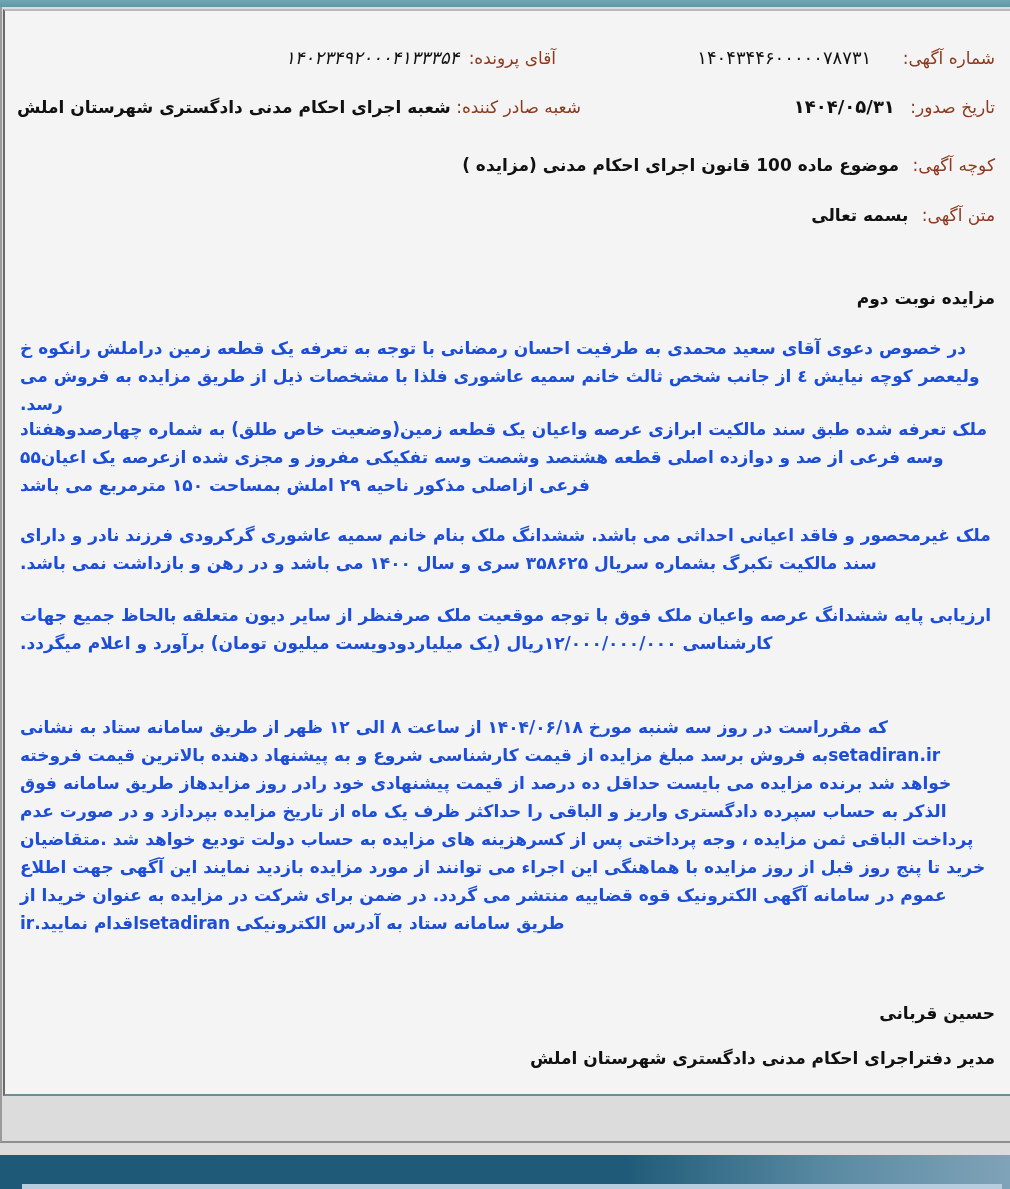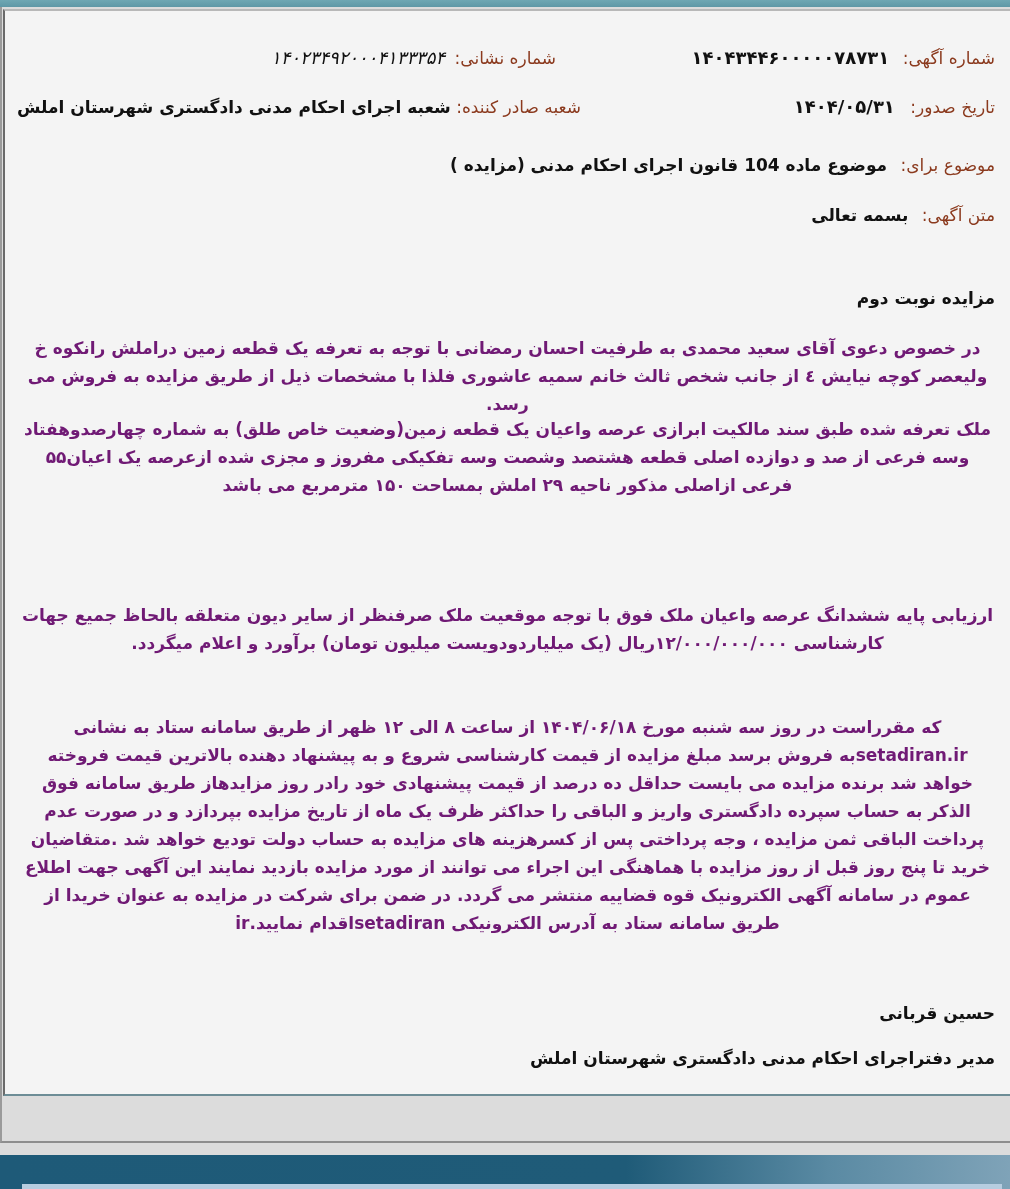"شماره نشانی:" span.meta-label { text: شماره نشانی -> آقای پرونده }
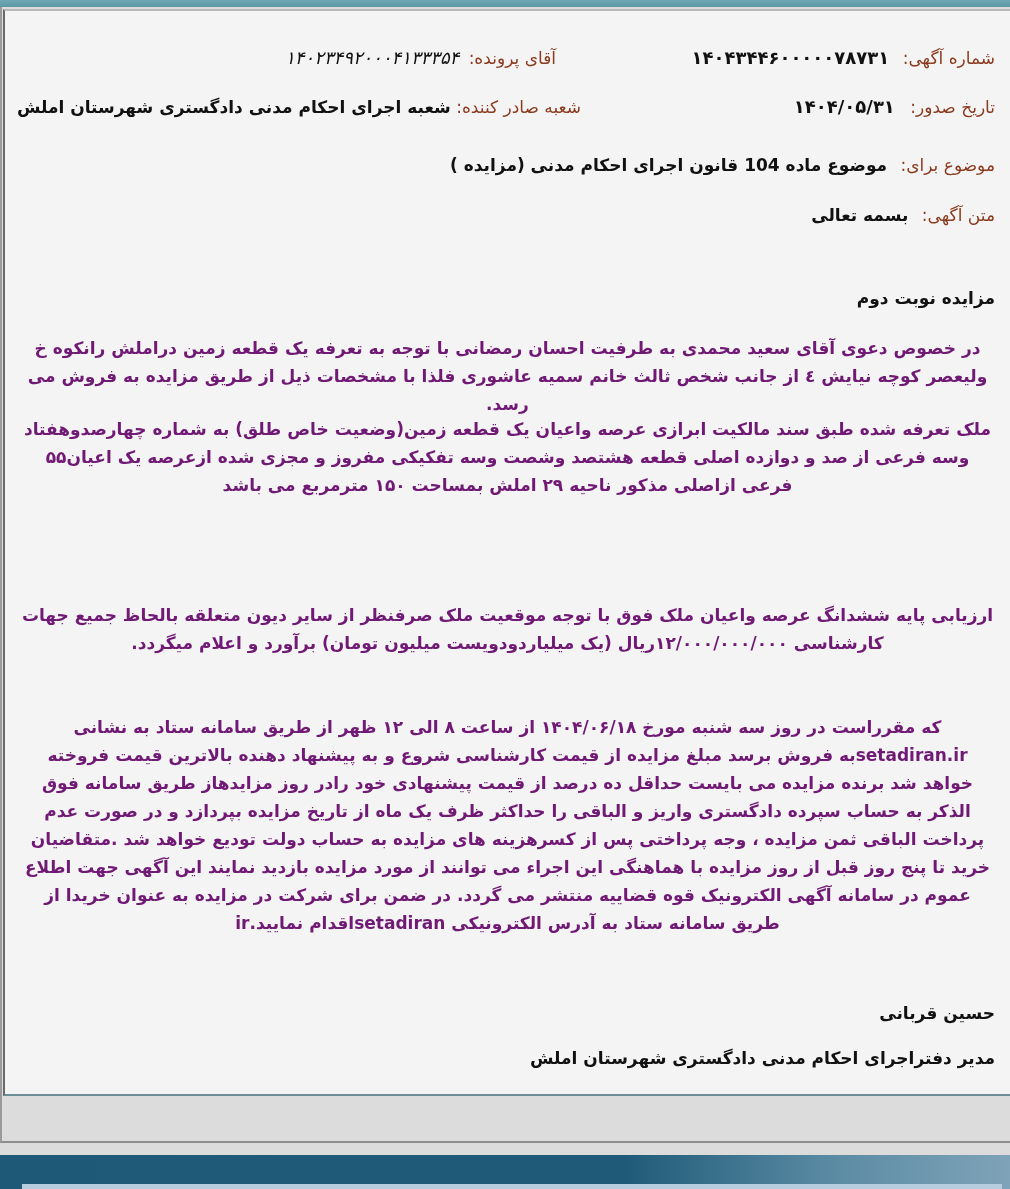"۱۴۰۴۳۴۴۶۰۰۰۰۰۷۸۷۳۱" span.meta-num { font-weight: bold -> normal; margin-right: 8px -> 26px }
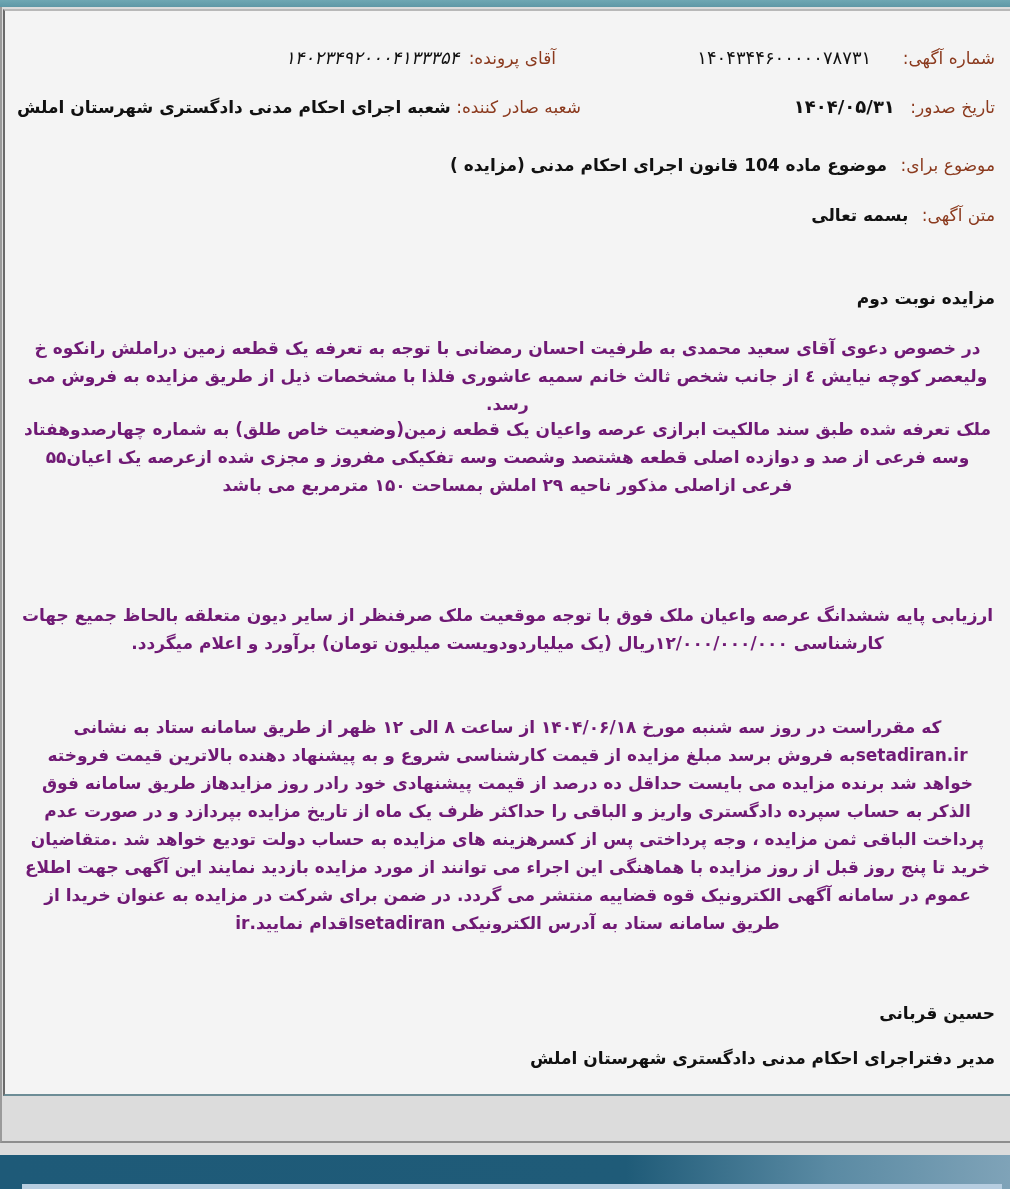"موضوع ماده 104 قانون اجرای" span.meta-value { text: 104 -> 100 }
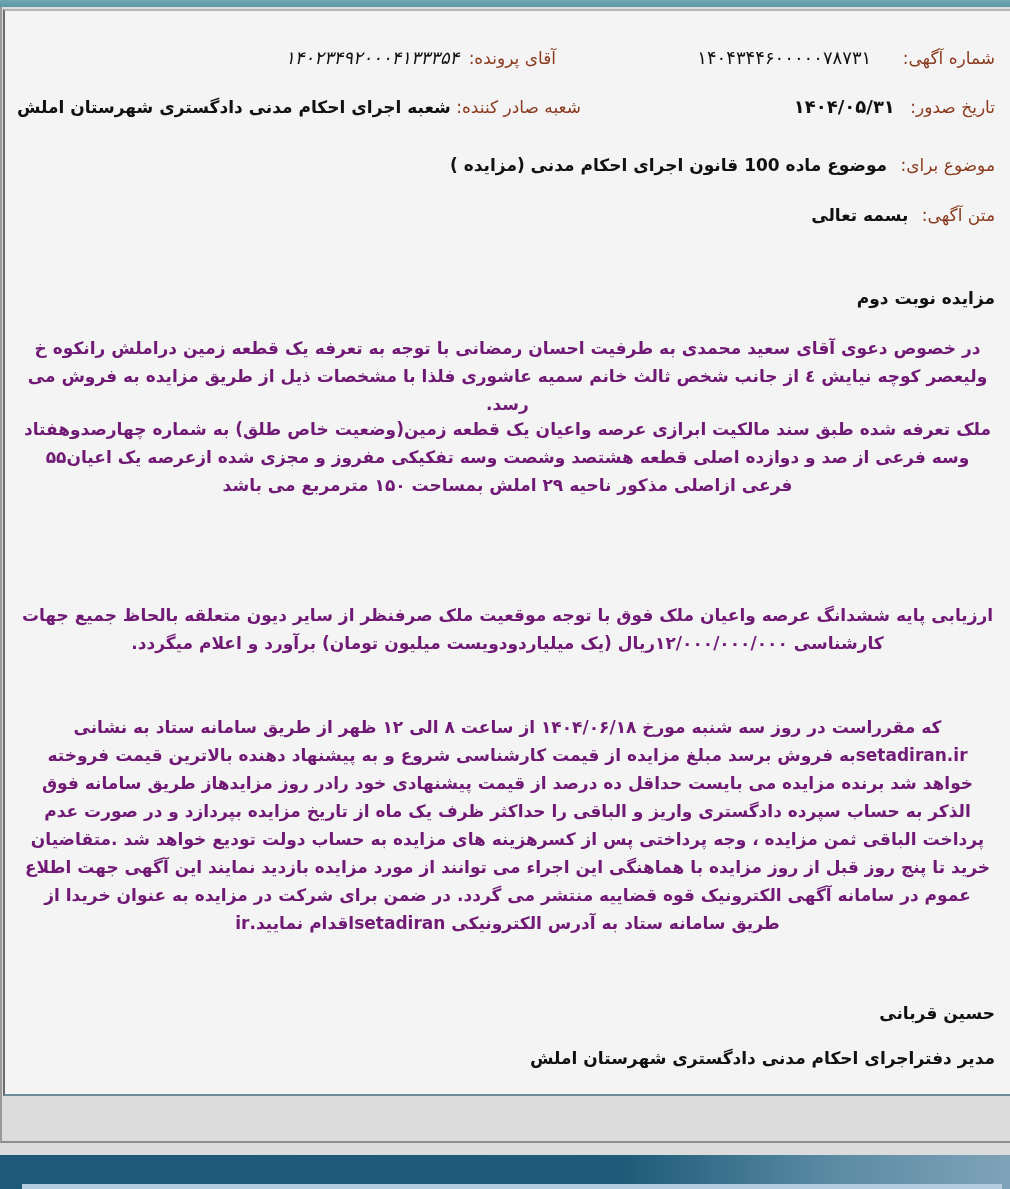"موضوع برای:" span.meta-label { text: موضوع برای -> کوچه آگهی }
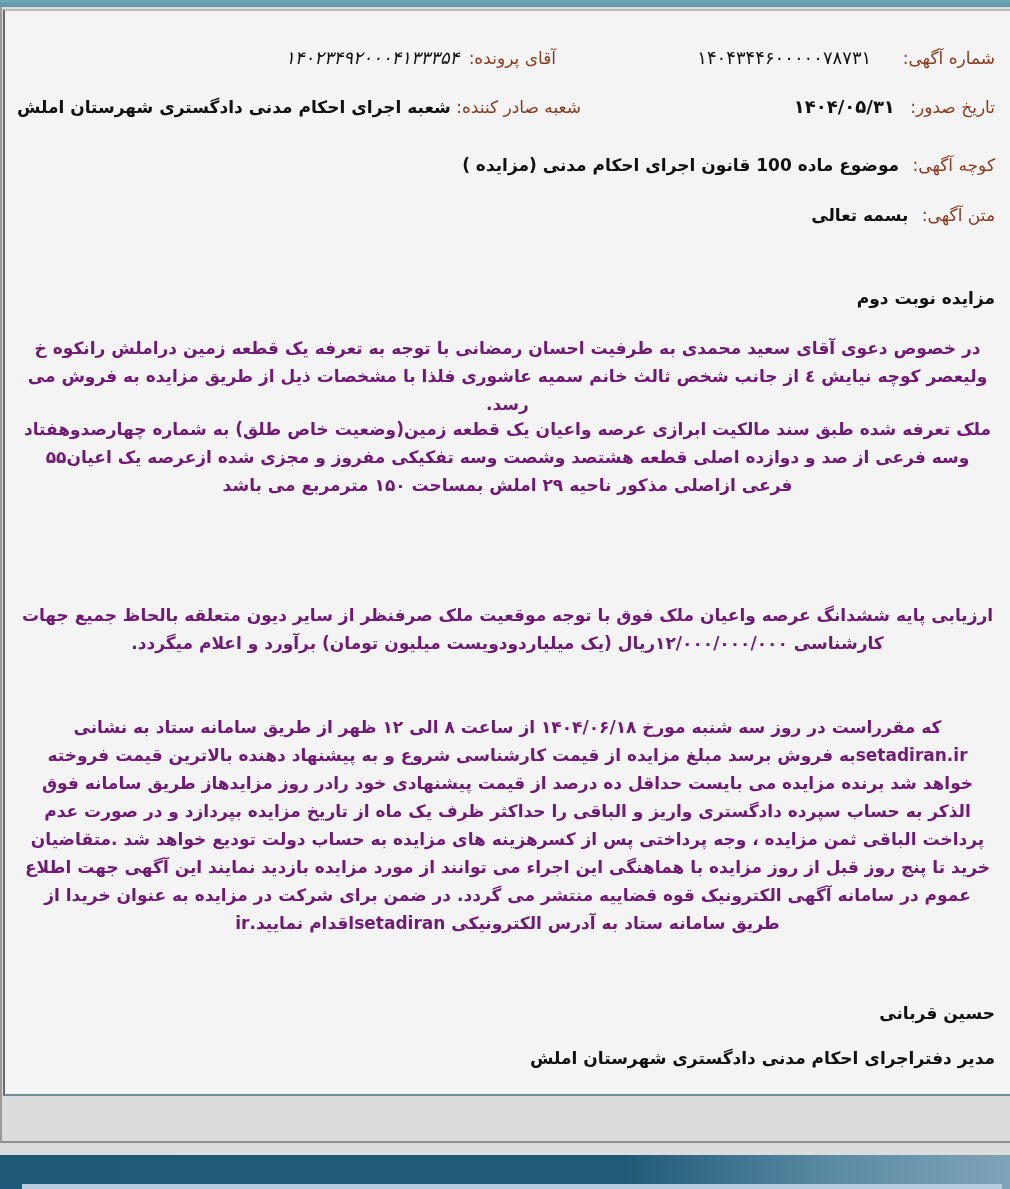"در خصوص دعوی آقای سعید" .para { color: #701a75 -> #1d4ed8; text-align: center -> left }
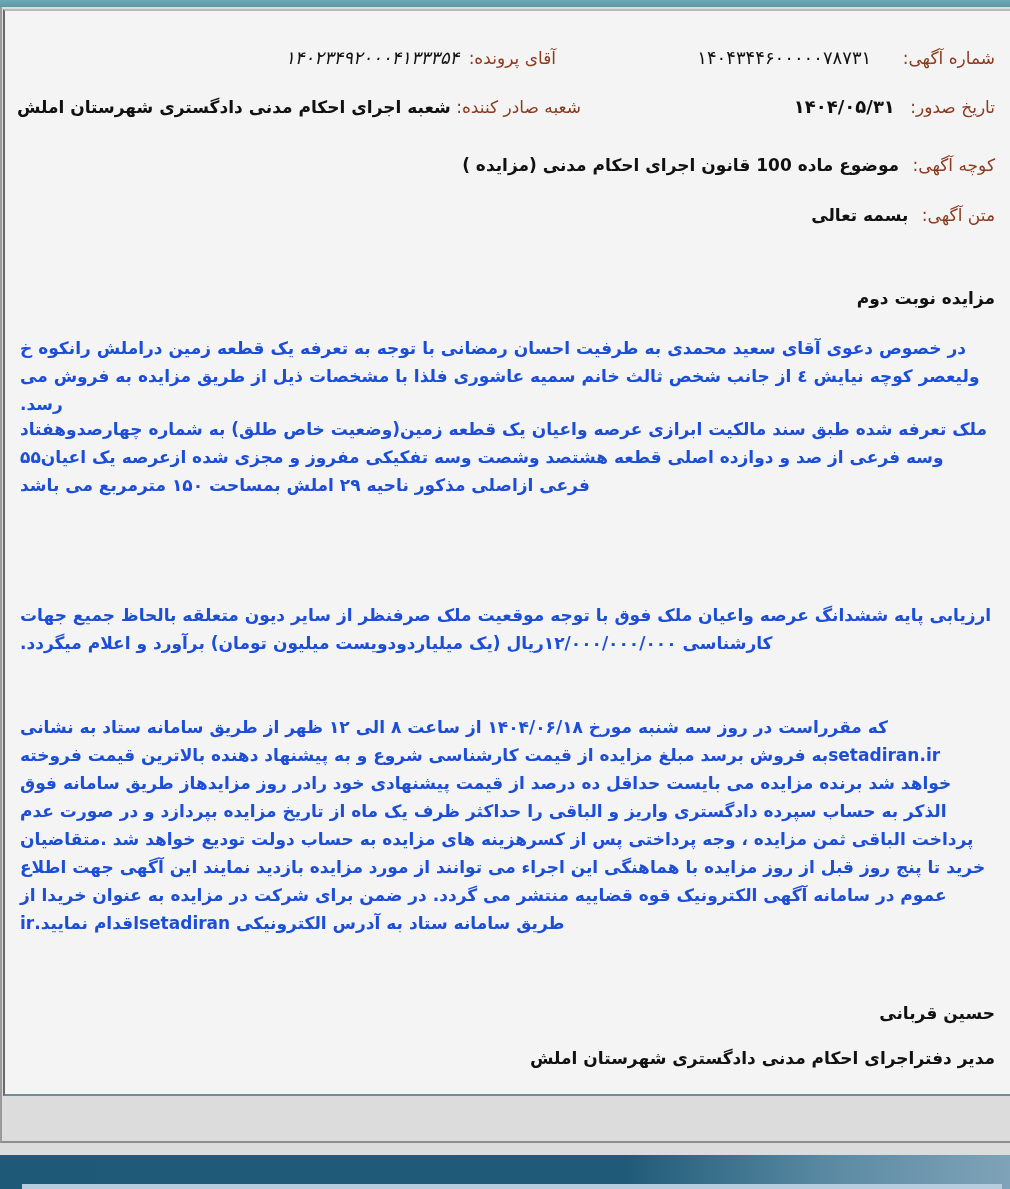"ملک غیرمحصور و فاقد اعیانی" div.para { html: none -> <div>ملک غیرمحصور و فاقد اعیانی احداثی می باشد. ششدانگ ملک بنام خانم سمیه عاشوری گرکرودی فرزند نادر و دارای سند مالکیت تکبرگ بشماره سریال ۳۵۸۶۲۵ سری و سال ۱۴۰۰ می باشد و در رهن و بازداشت نمی باشد.</div> }
